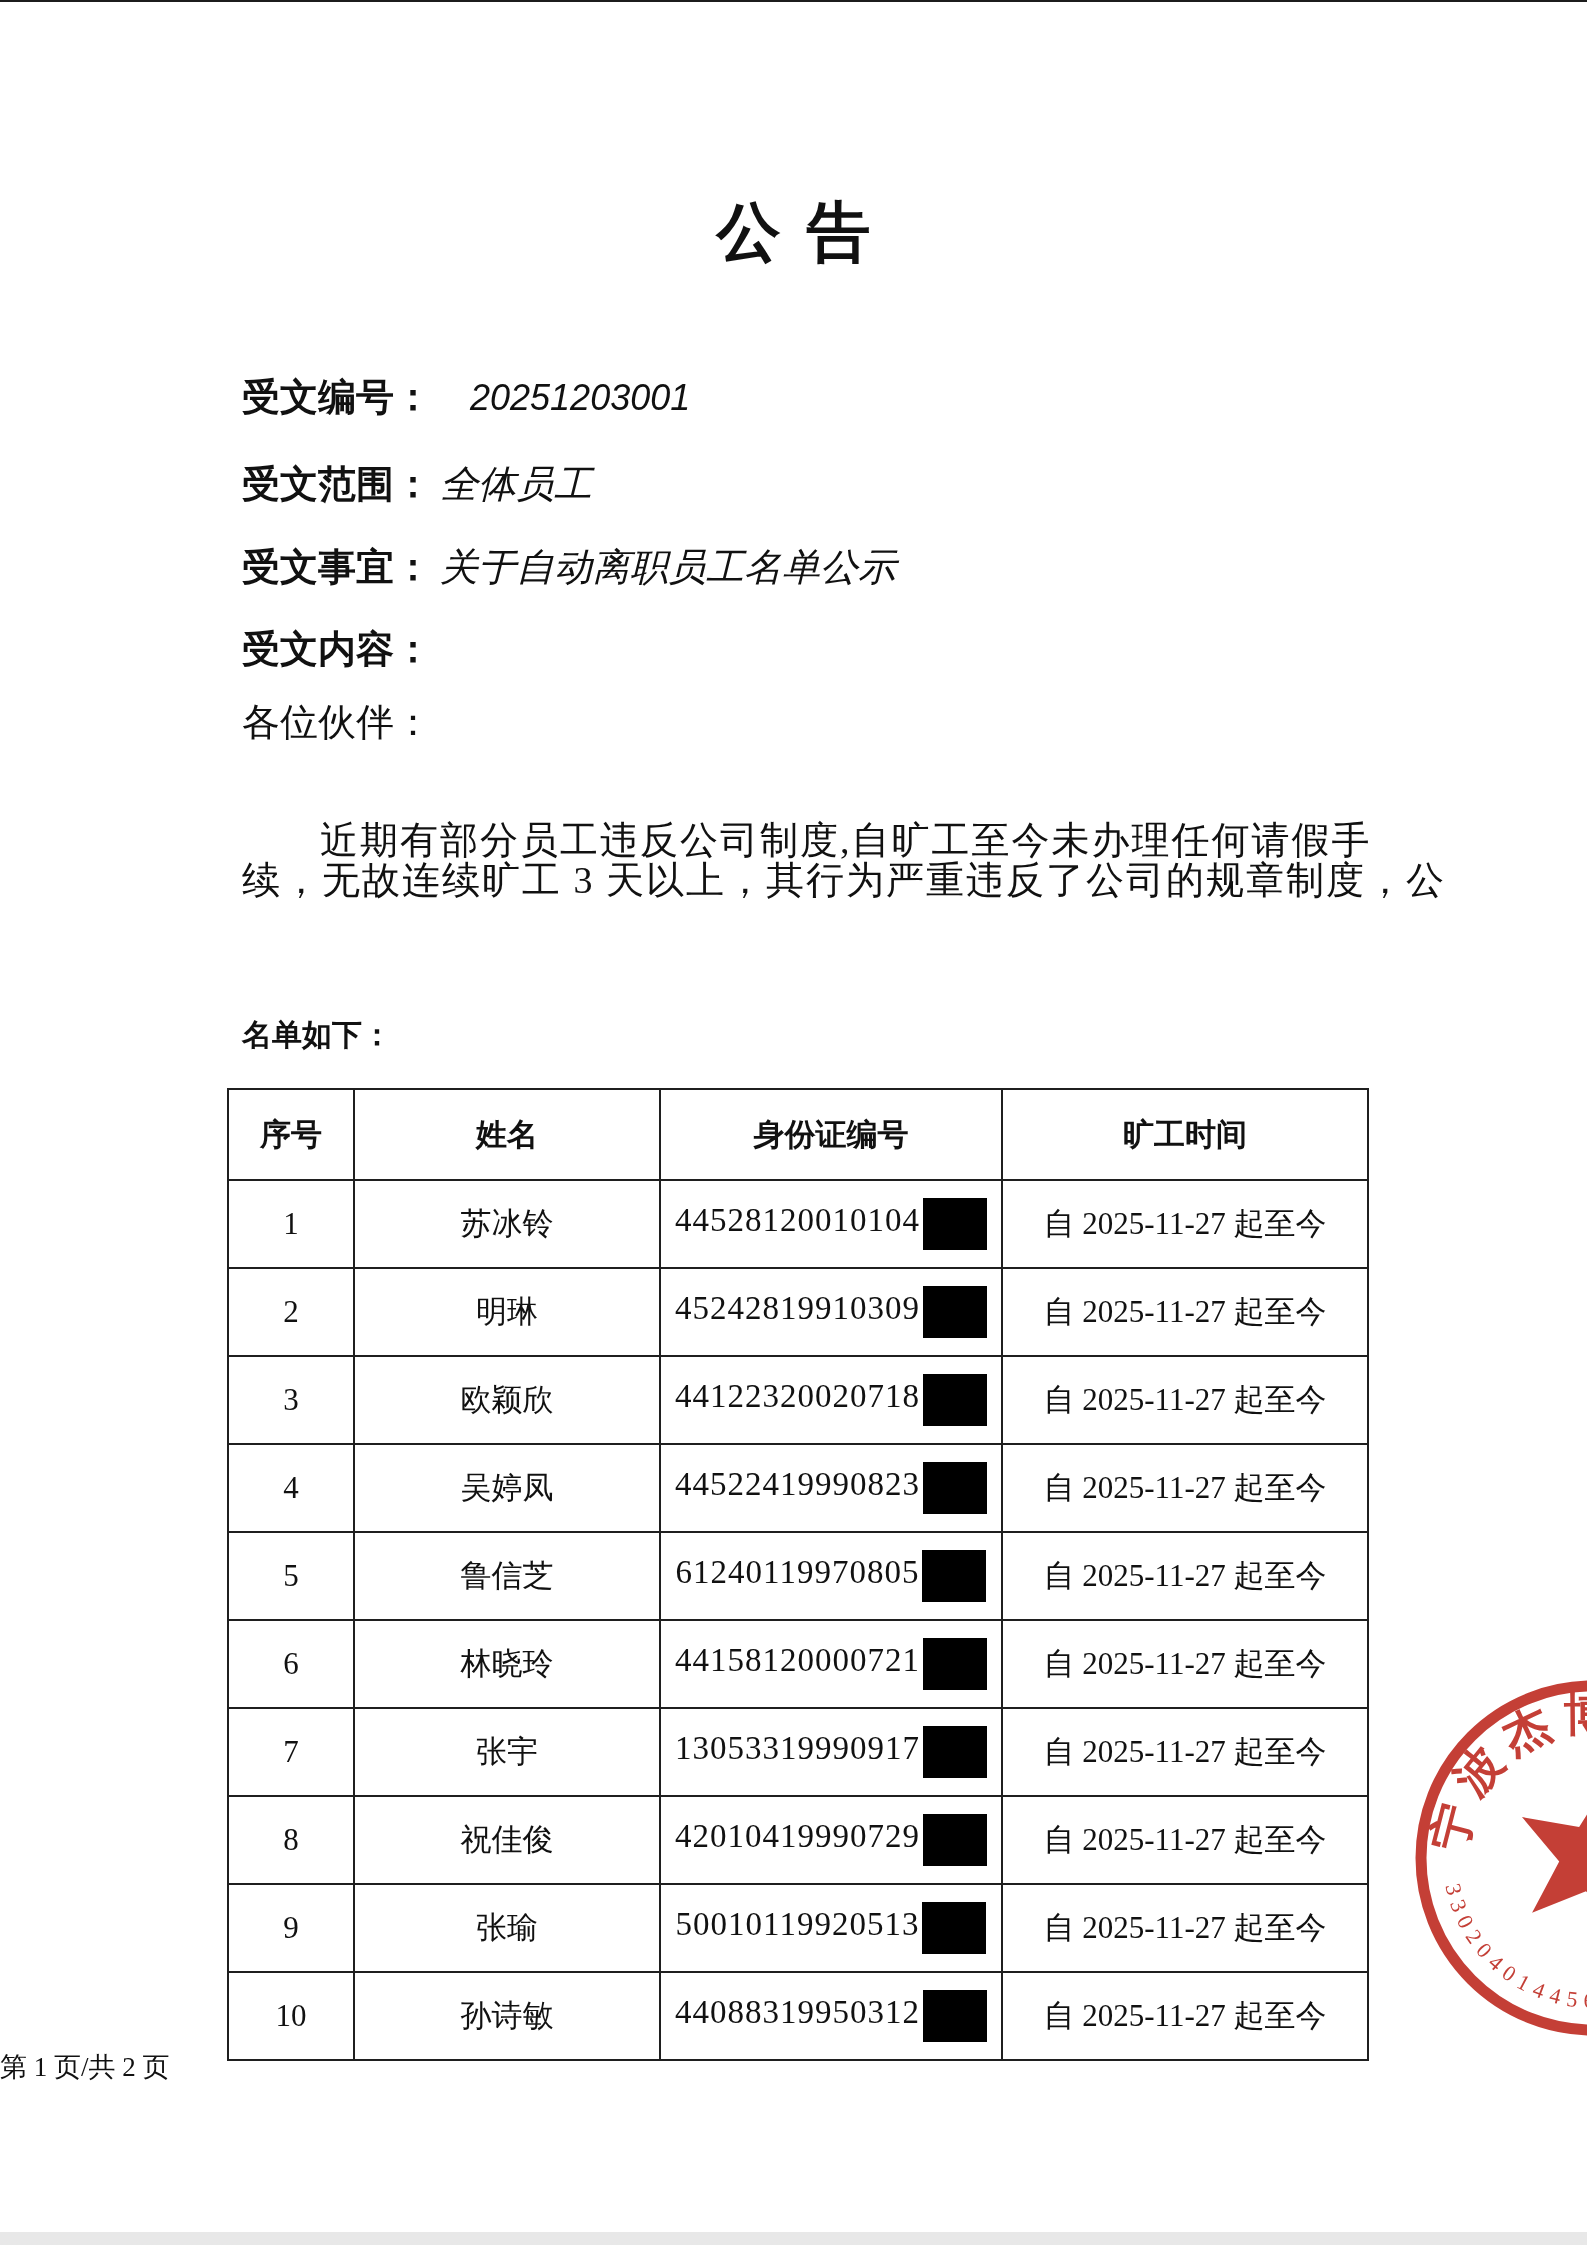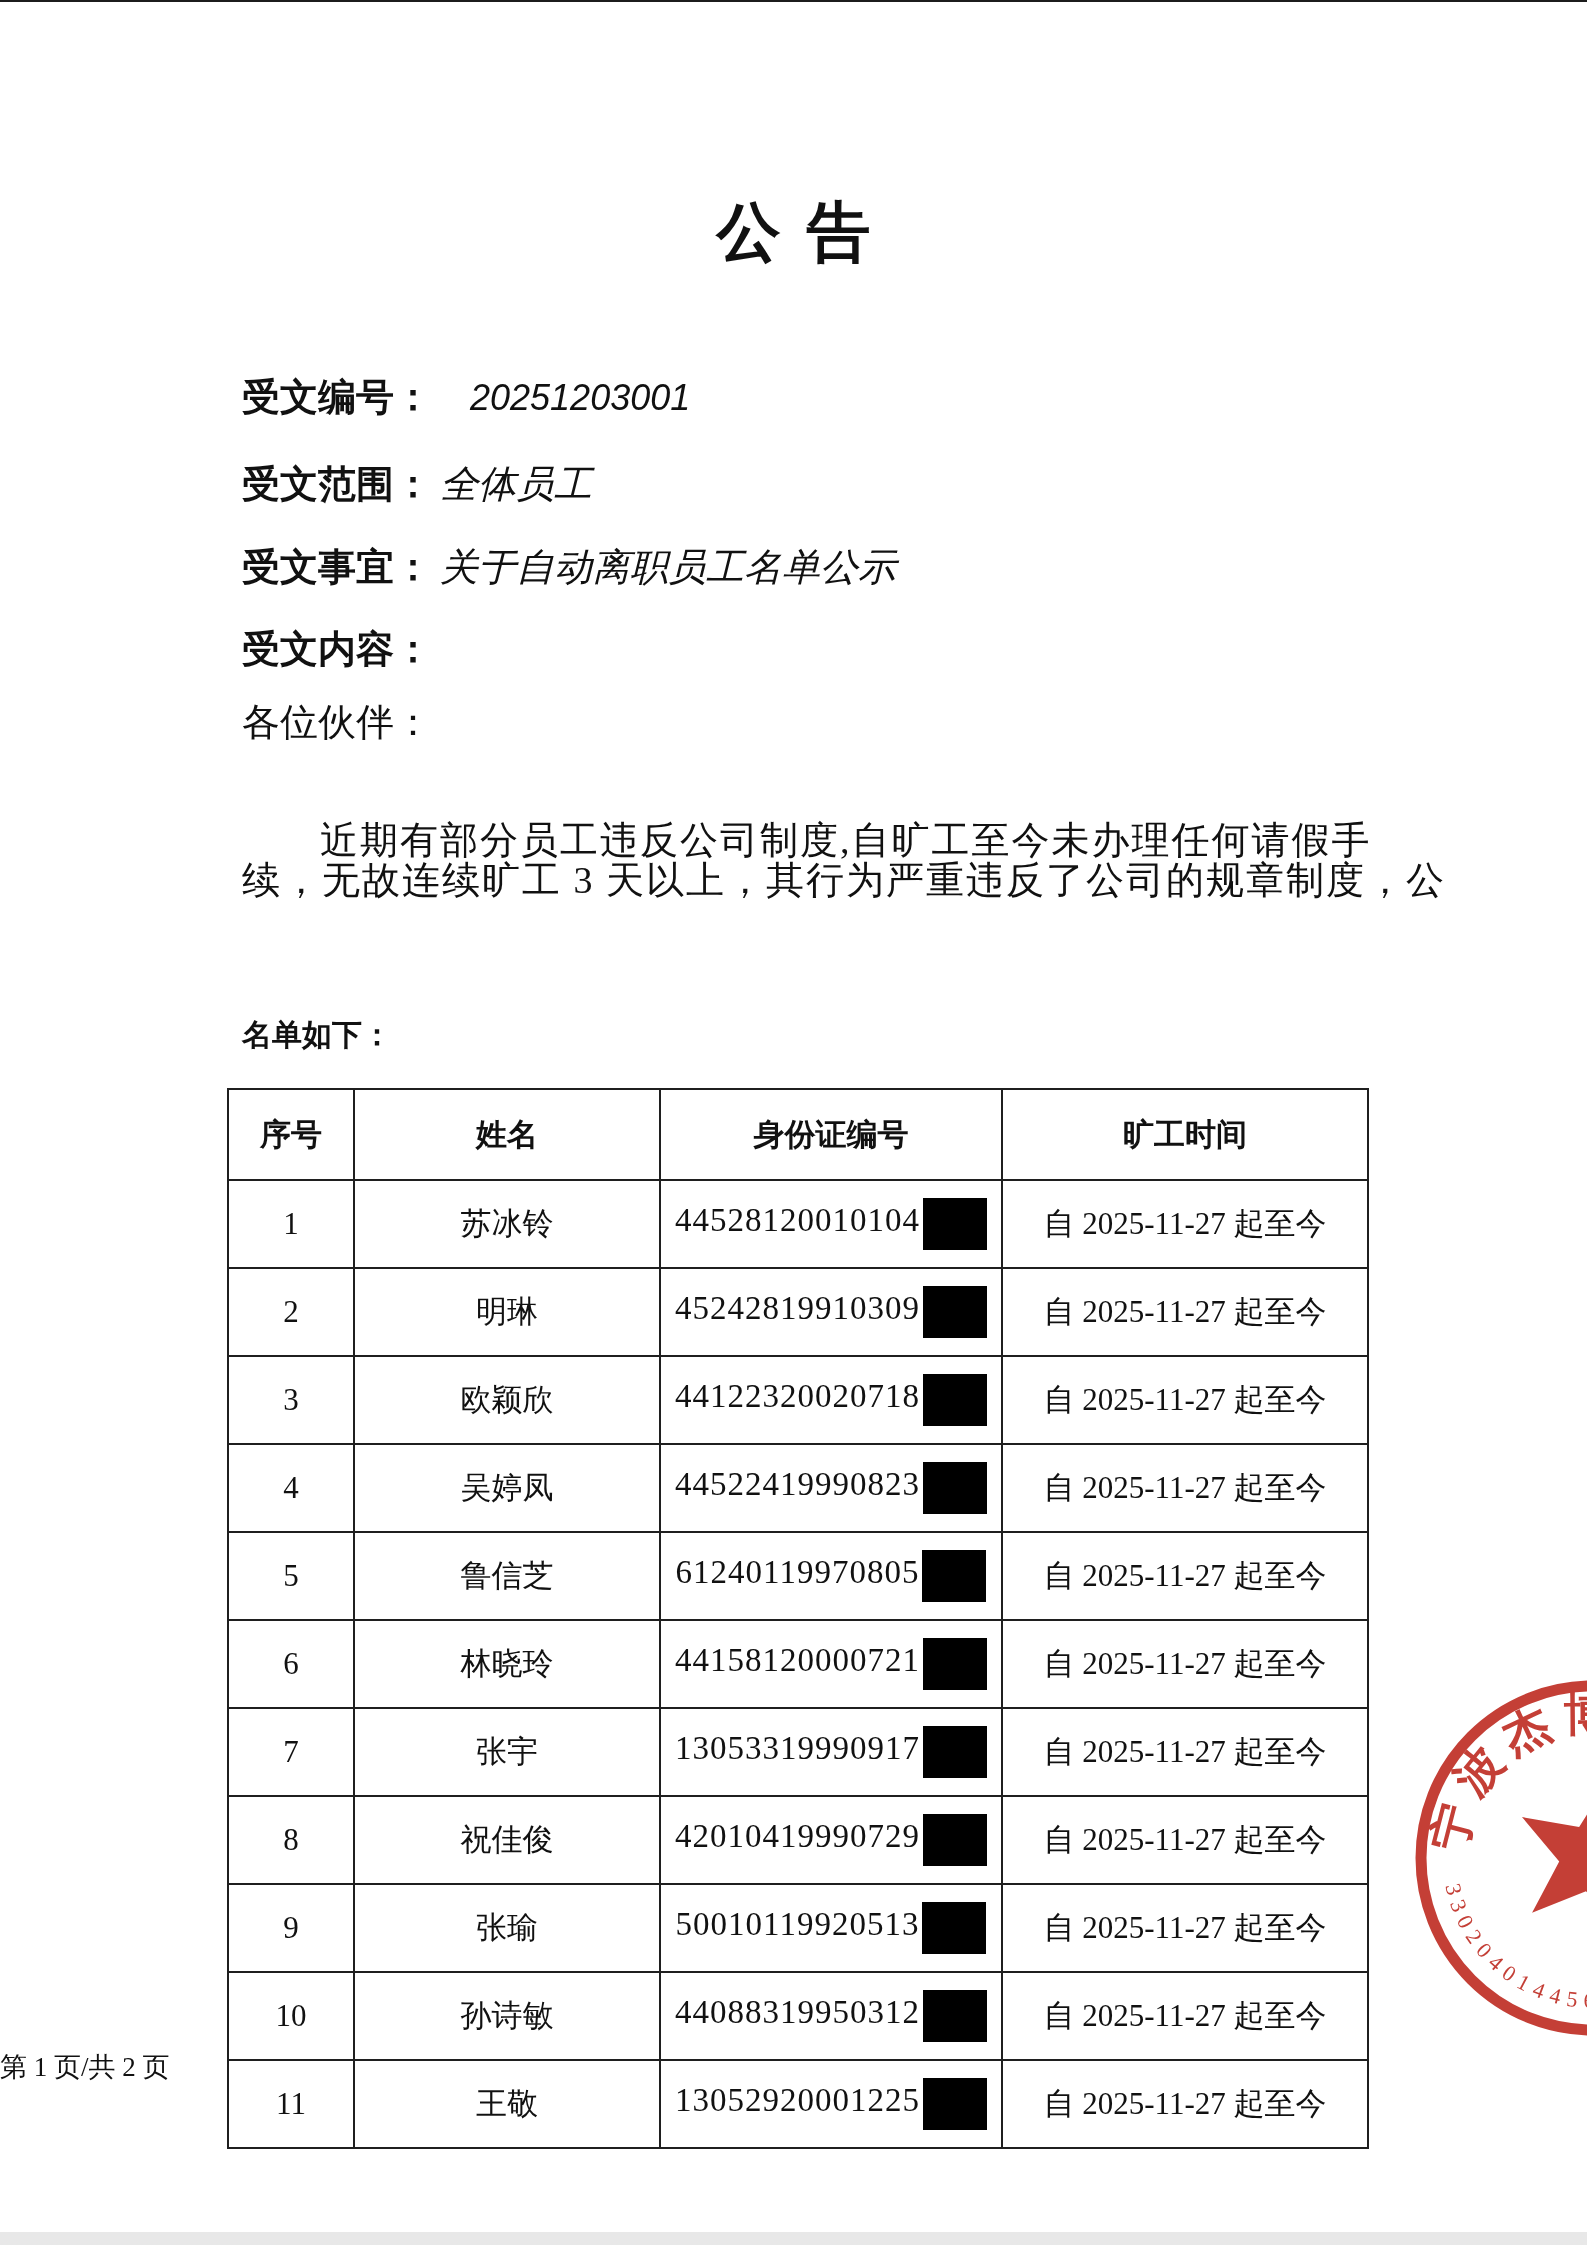"11" tr { html: <tr> <td>11</td> <td>王敬</td> <td><span>13052920001225</span><span></span></td> <td>自 2025-11-27 起至今</td> </tr> -> none }
